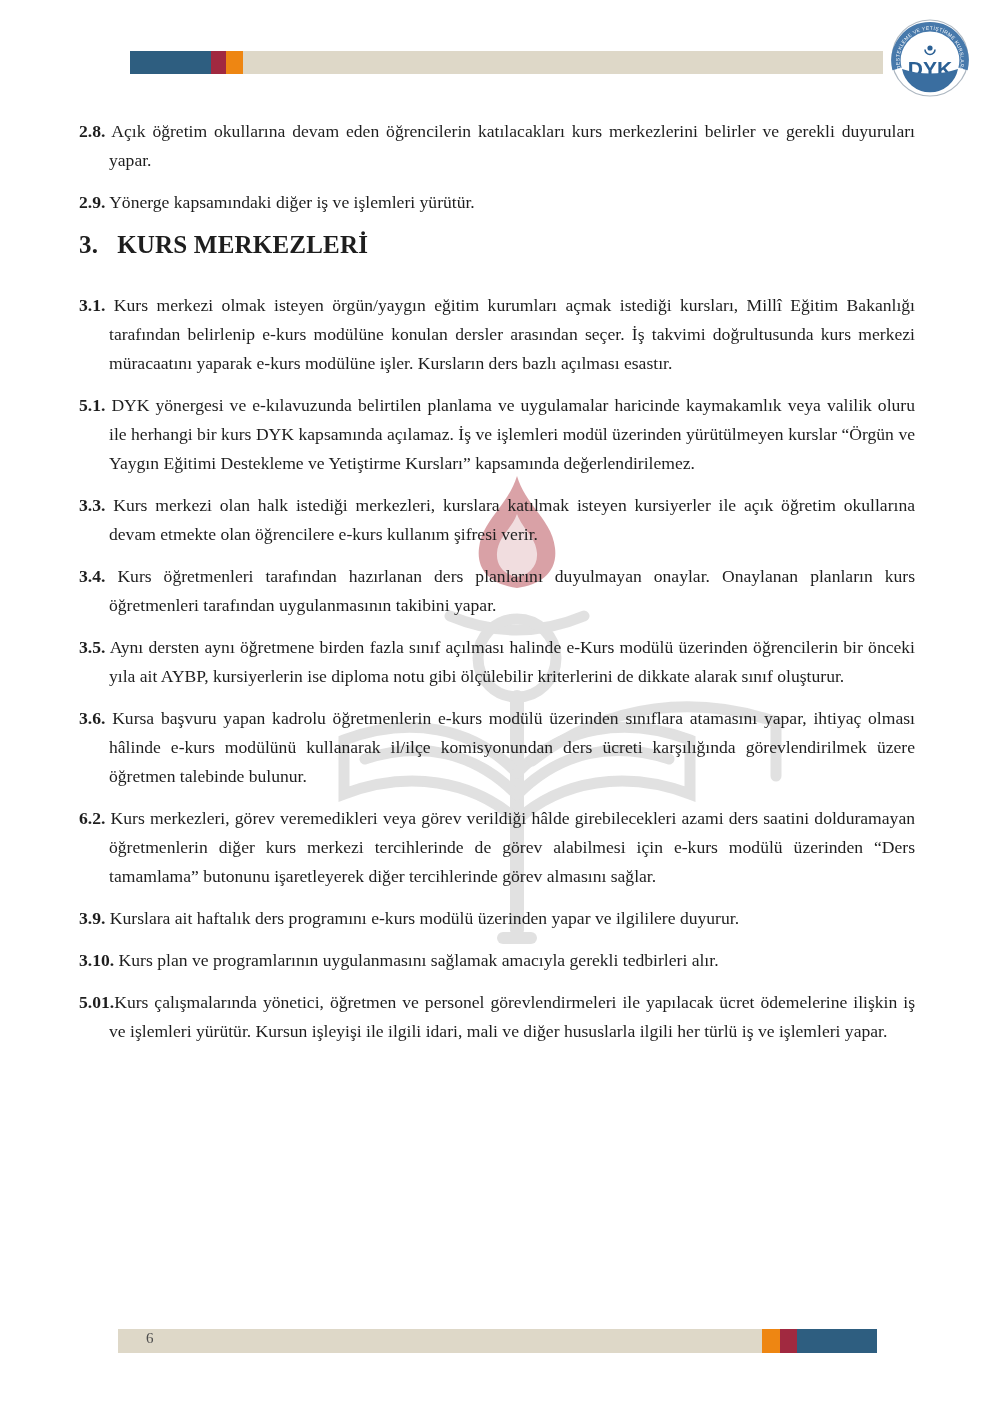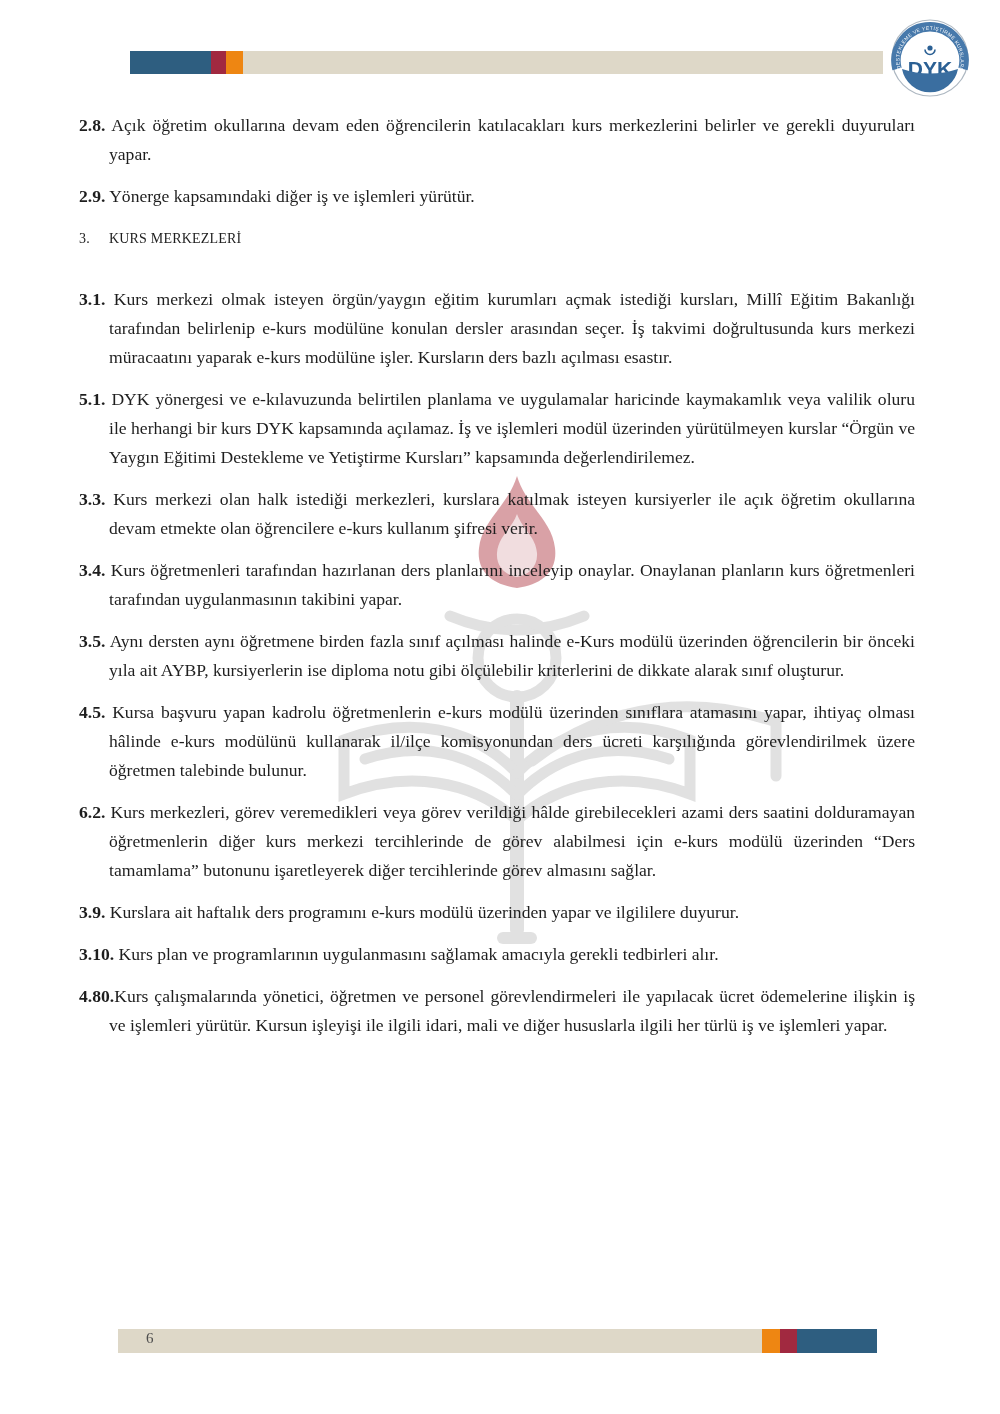"2.8. Açık öğretim okullarına devam" .item { margin: 2px 0 13px 0 -> 8px 0 13px 0 }
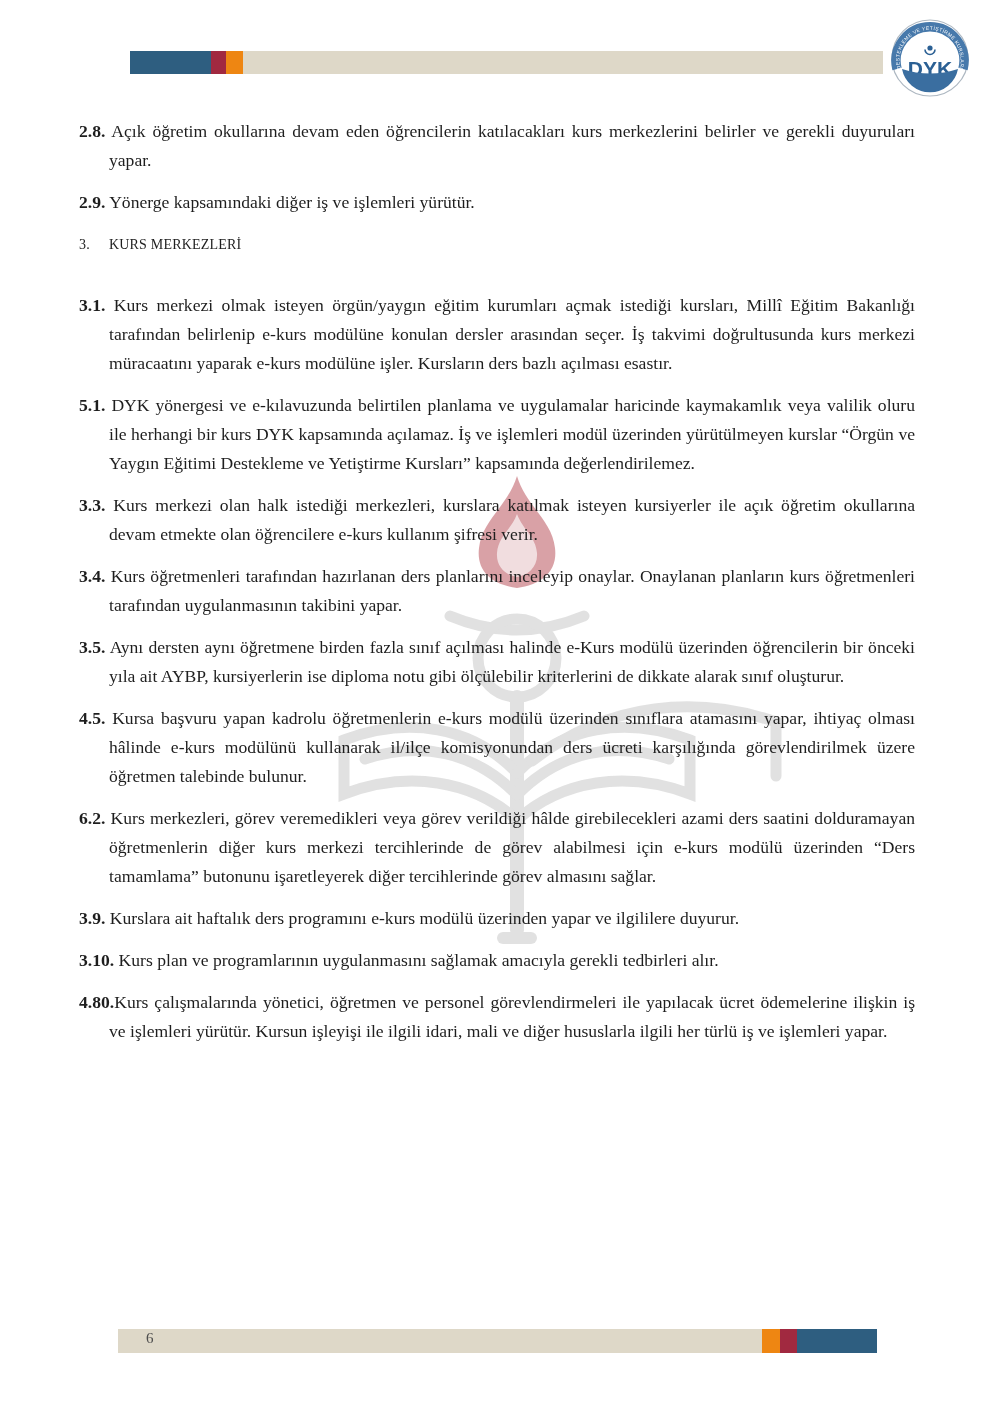"3. KURS MERKEZLERİ" .heading { font-size: 14px -> 25px; font-weight: normal -> bold }
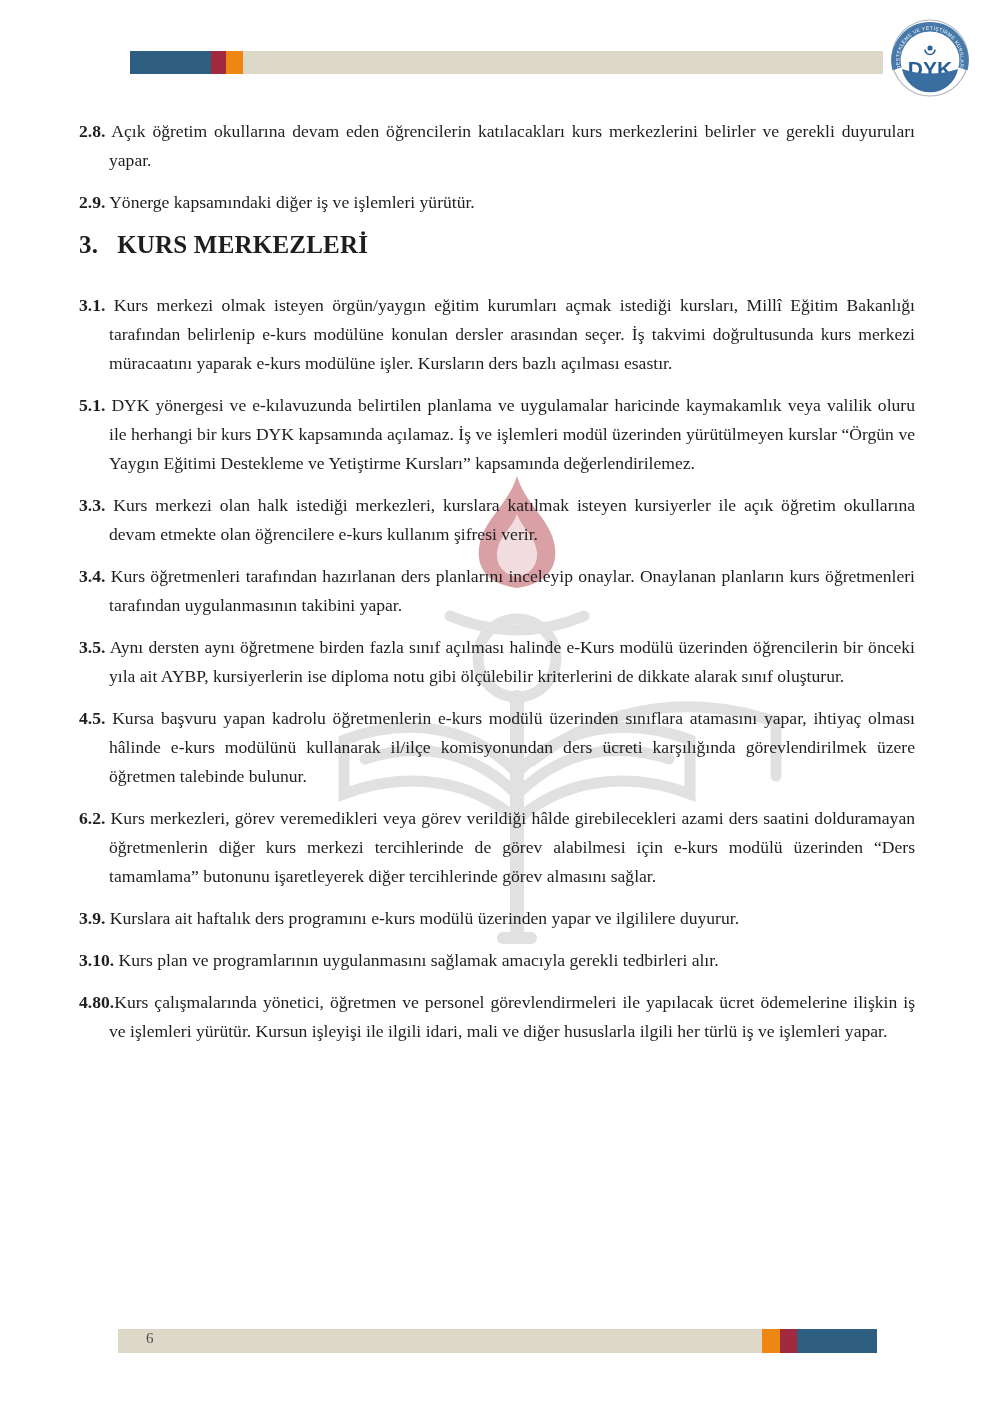"Kurs öğretmenleri tarafından hazırlanan" span { text: inceleyip -> duyulmayan }
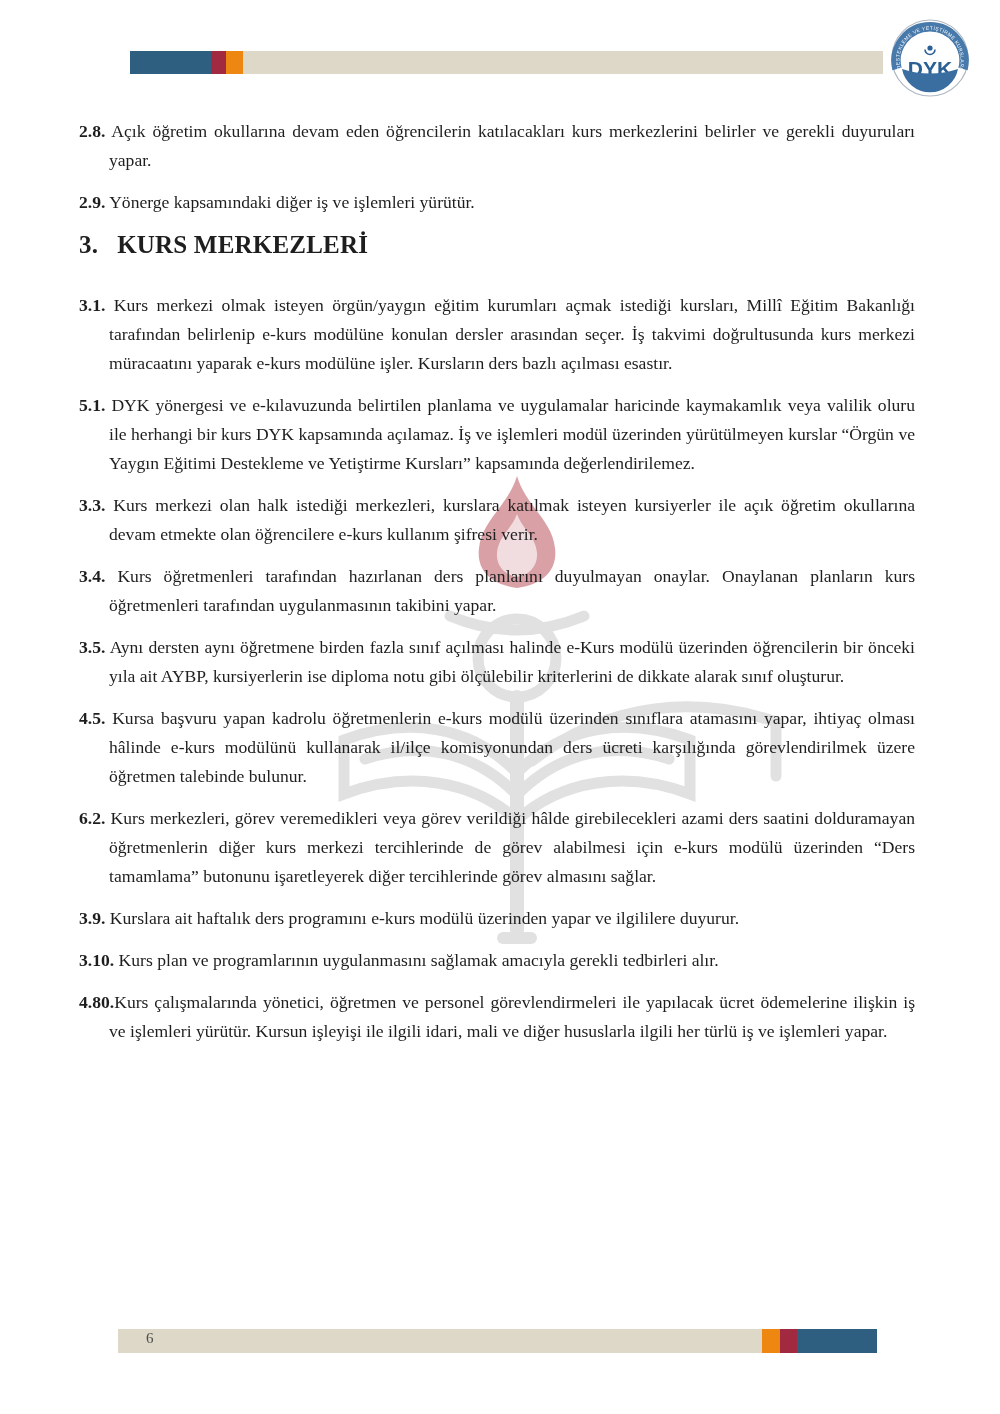"4.5." b.num { text: 4.5 -> 3.6 }
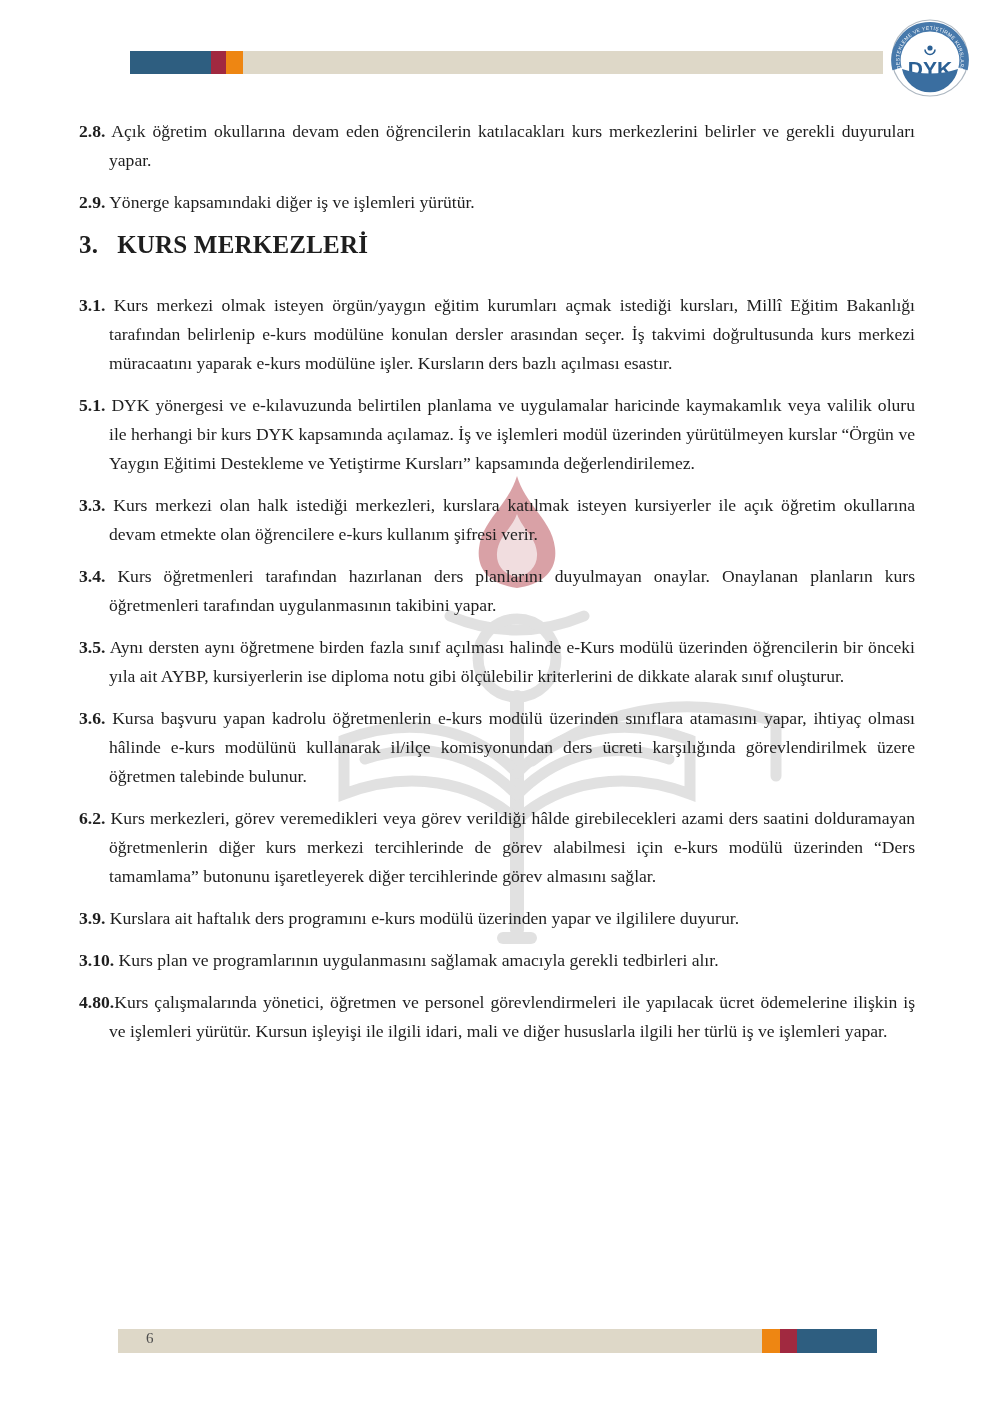"4.80." b.num { text: 4.80 -> 5.01 }
